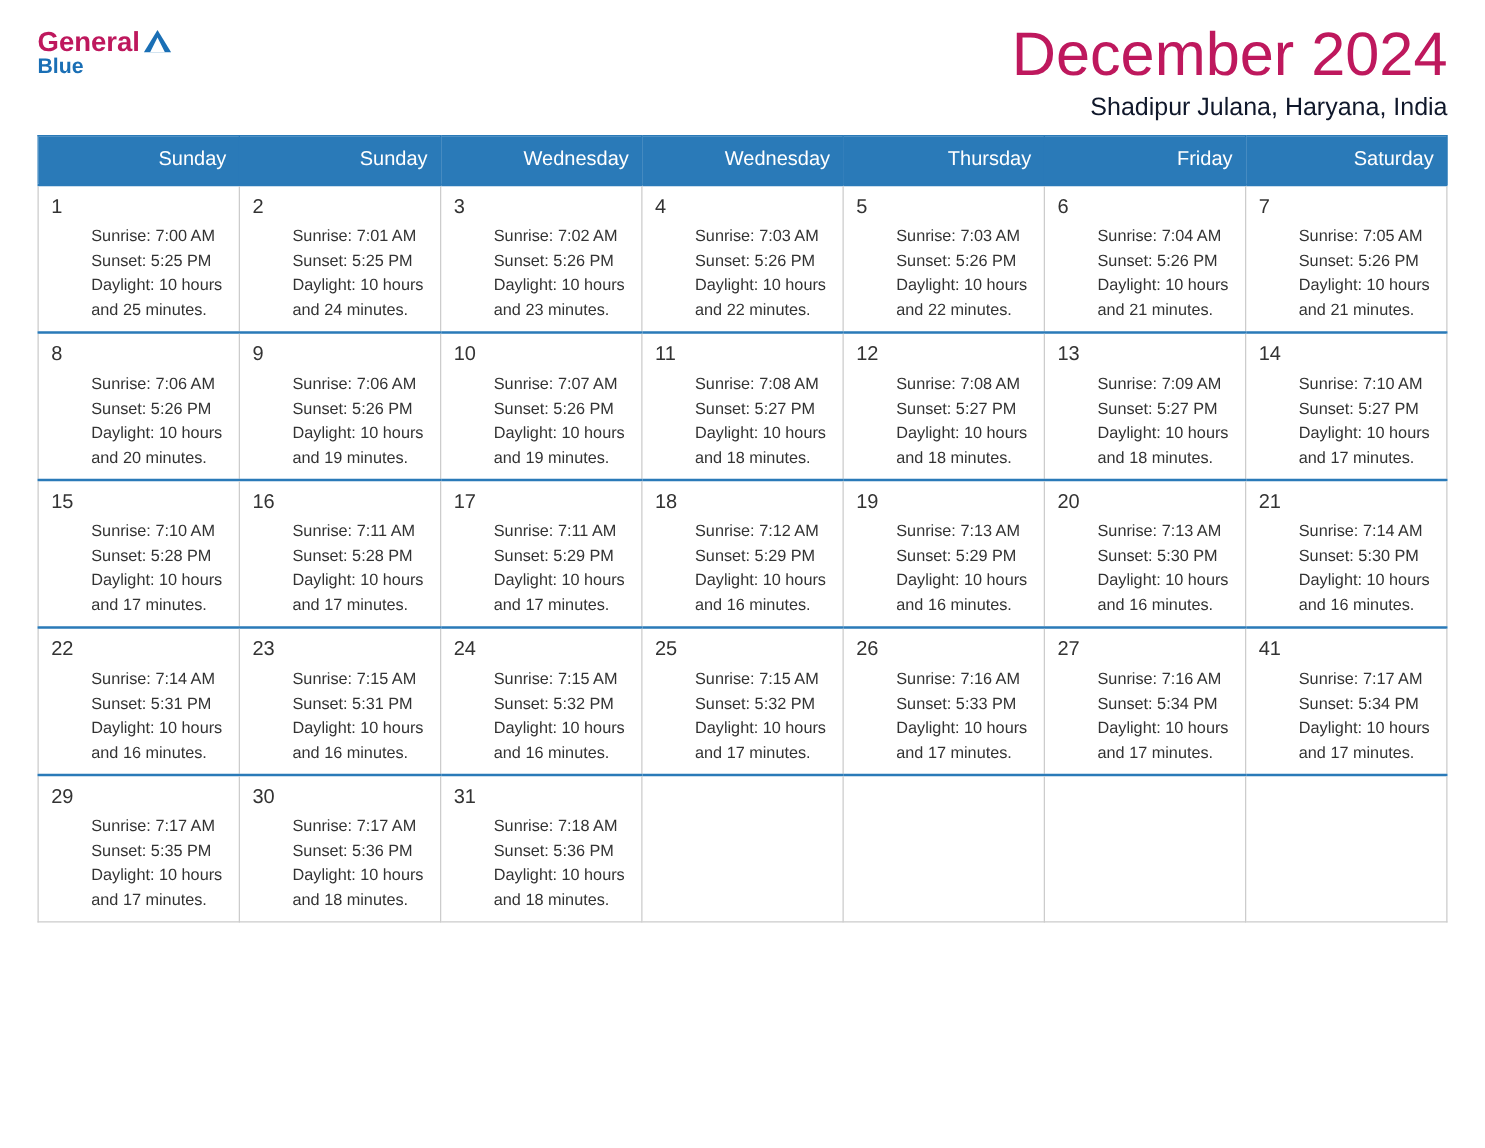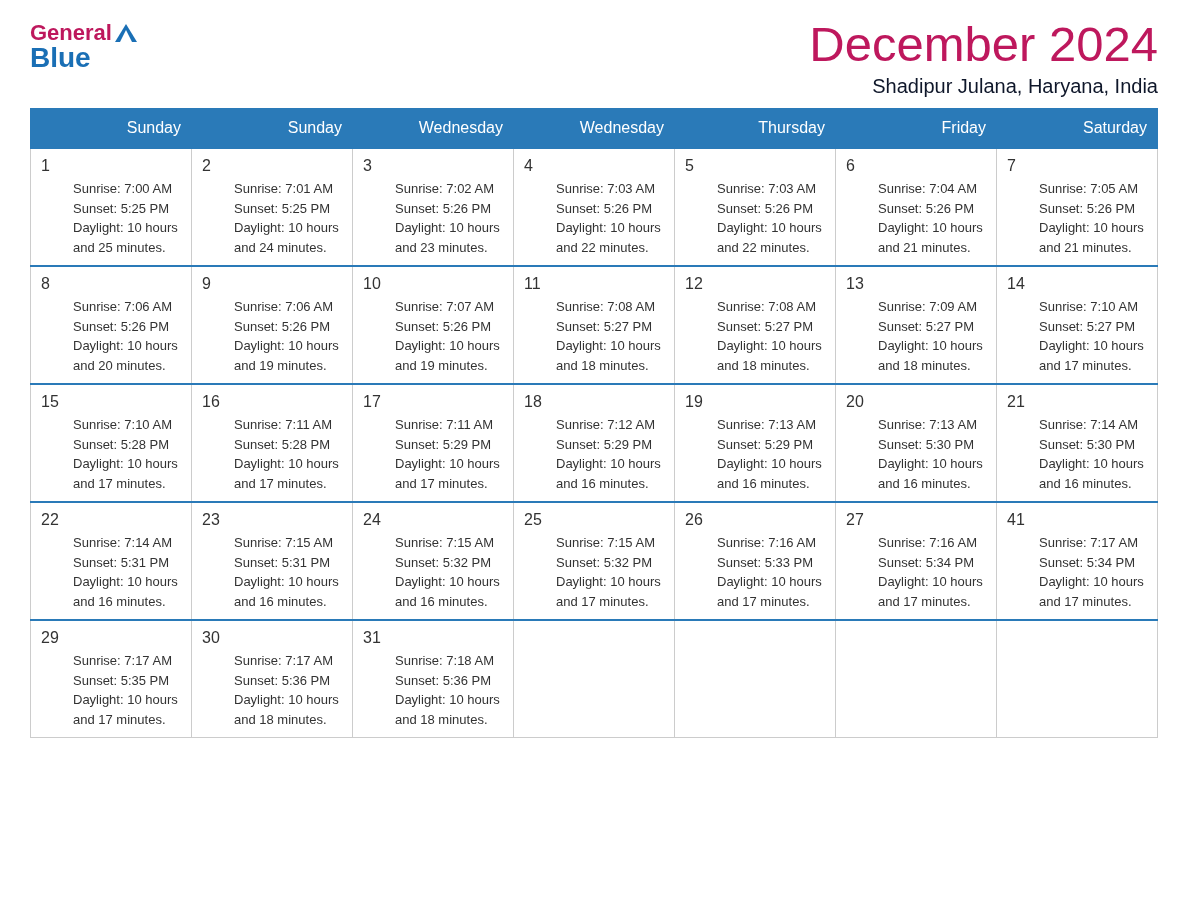"Blue" .logo-text-blue { font-size: 28px -> 17px }
